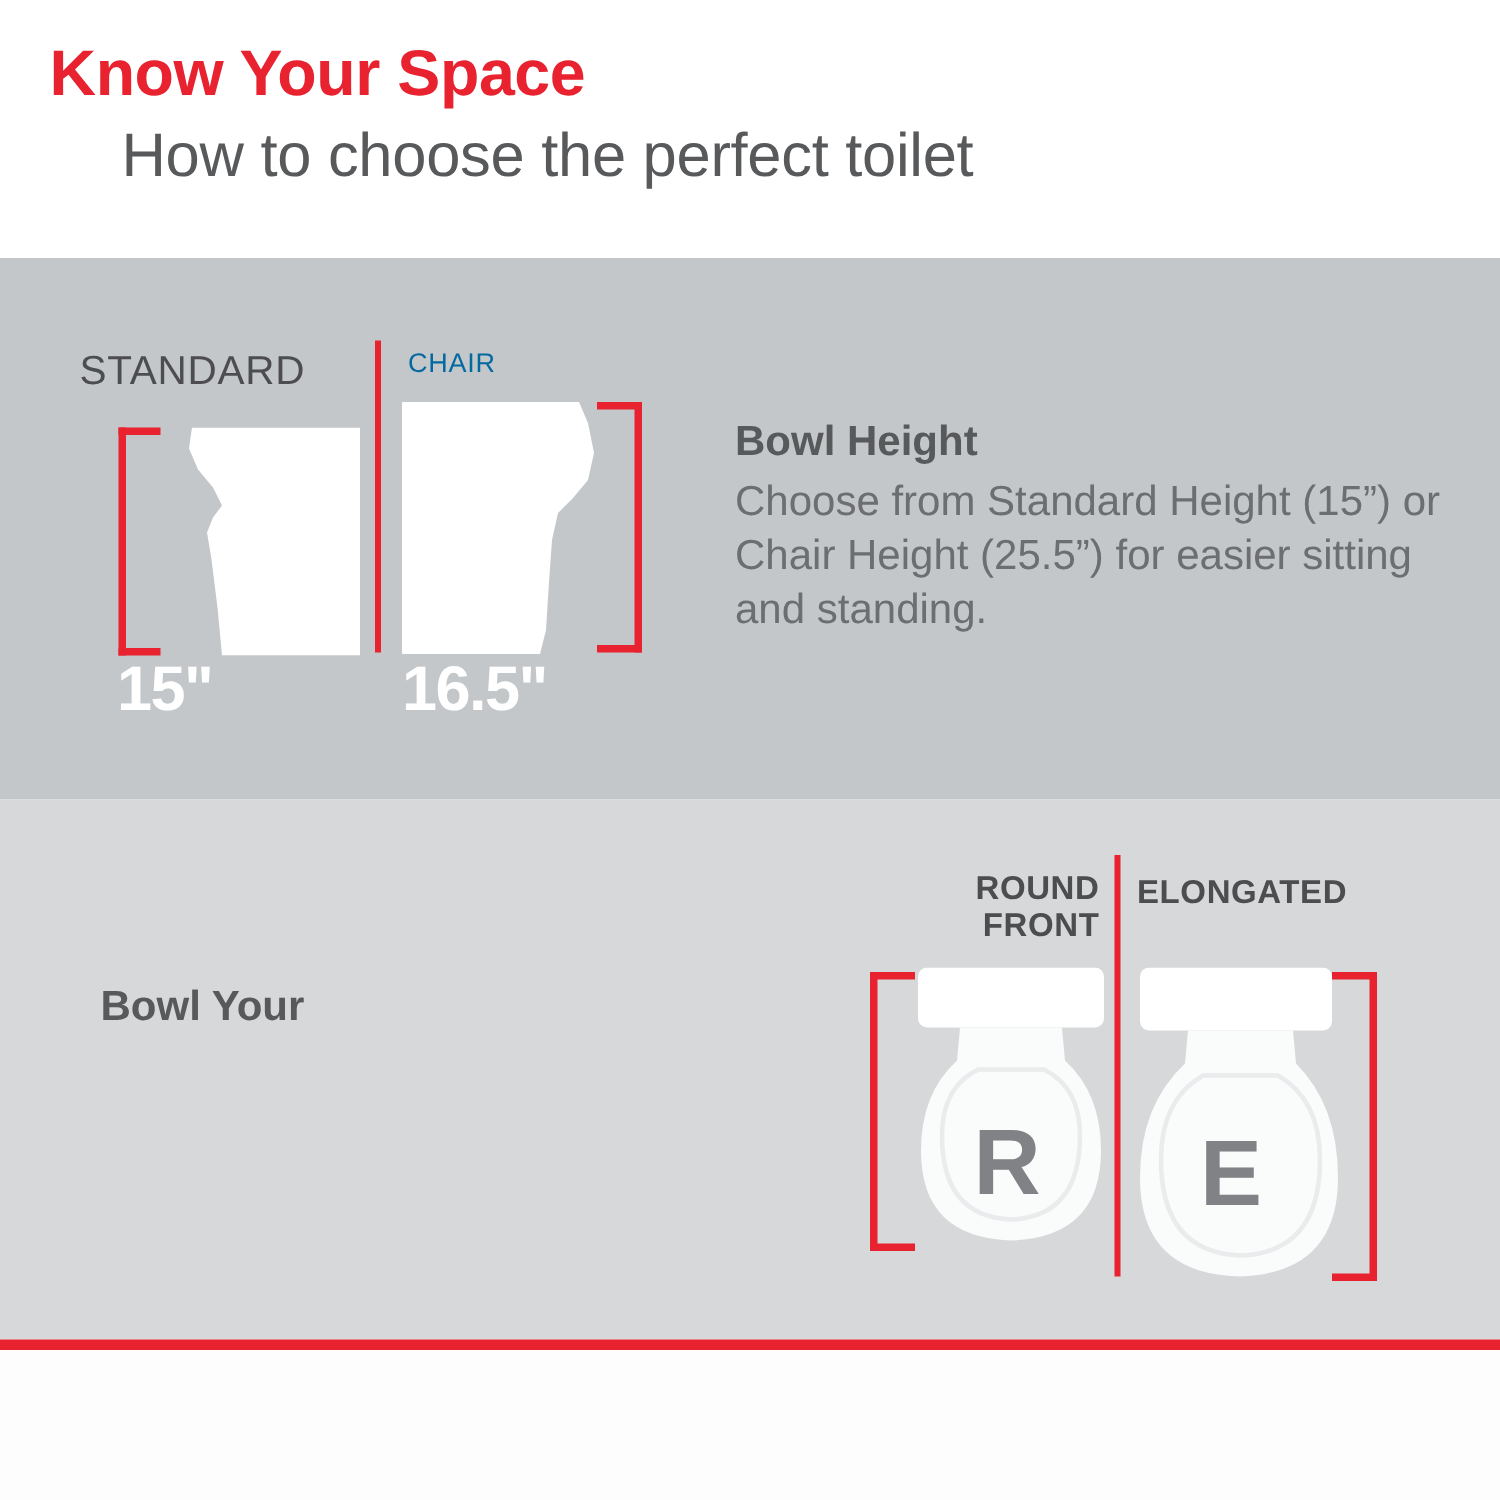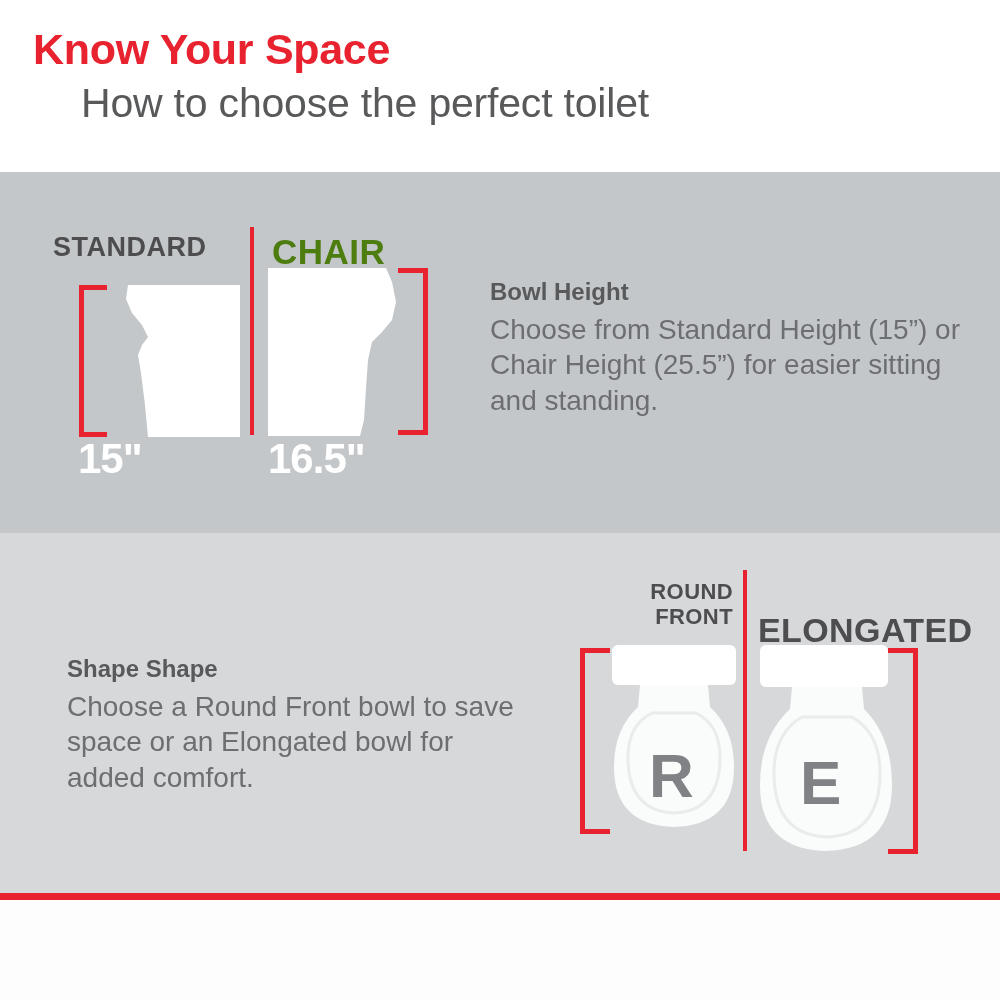"STANDARD" .lbl-standard { font-weight: bold -> normal }
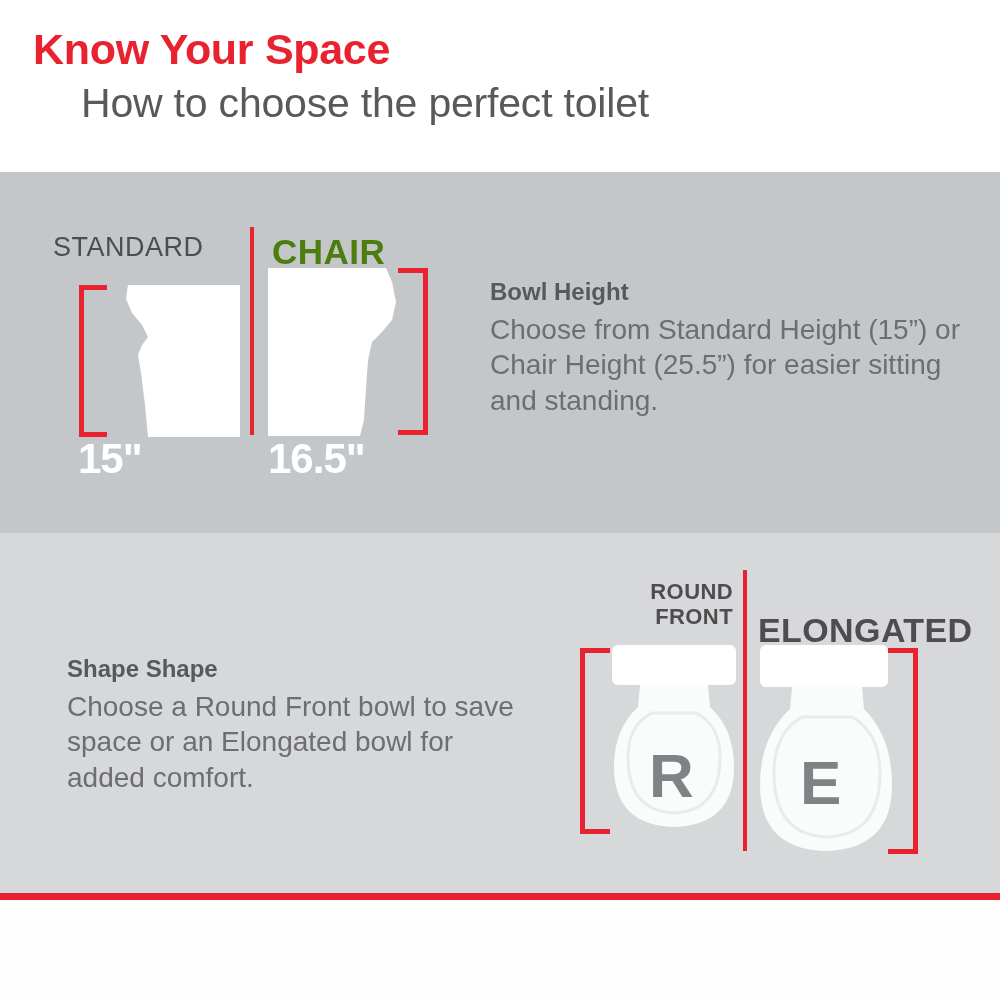"CHAIR" .lbl-chair { color: #4d7c0f -> #0369a1; font-size: 35px -> 18px; font-weight: bold -> normal }
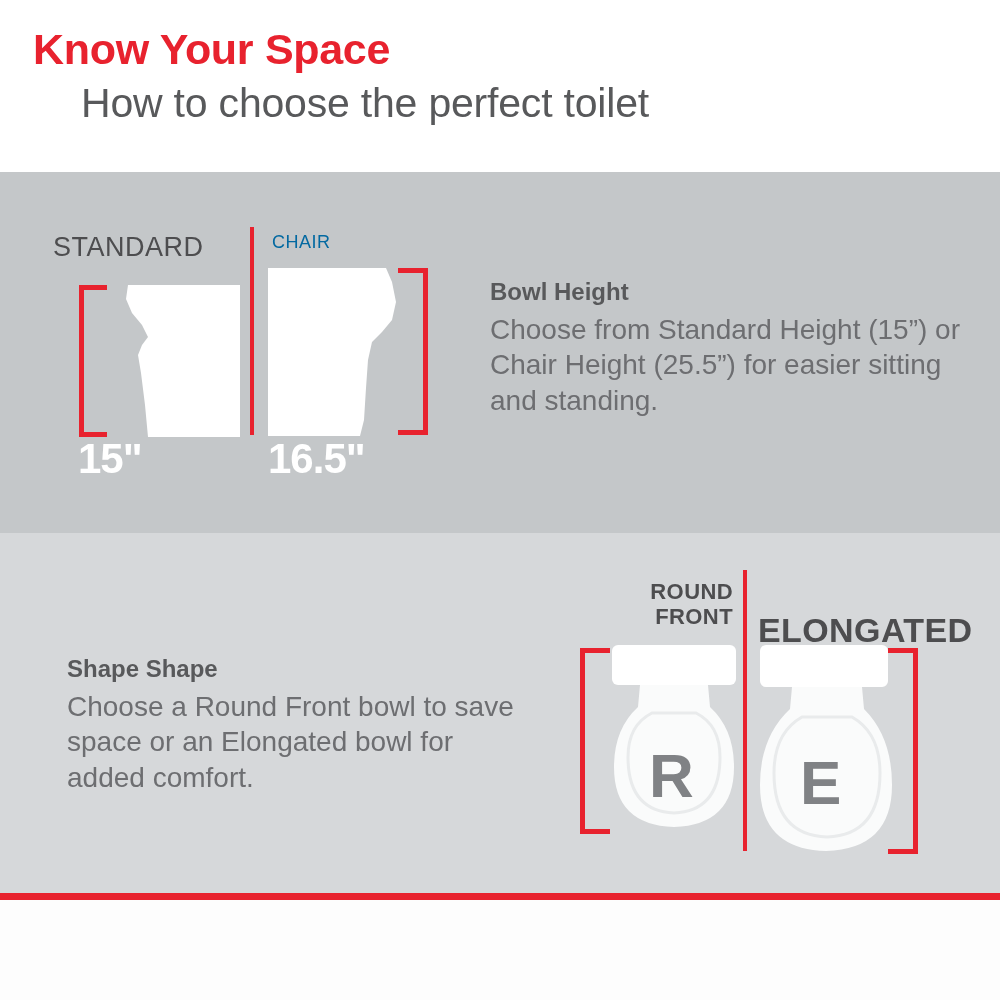"Bowl Height" .info-title { font-size: 24px -> 28px }
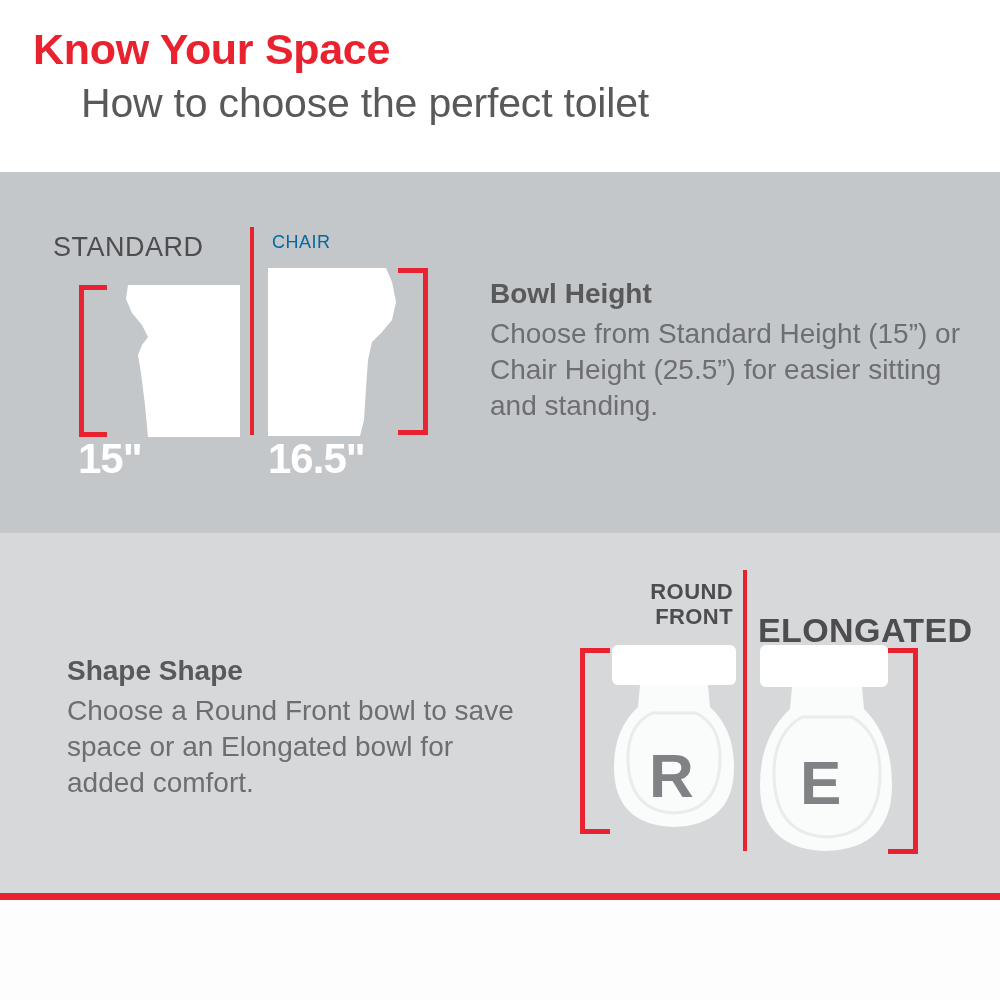"ELONGATED" .lbl-elongated { font-size: 34px -> 22px; top: 611px -> 582px }
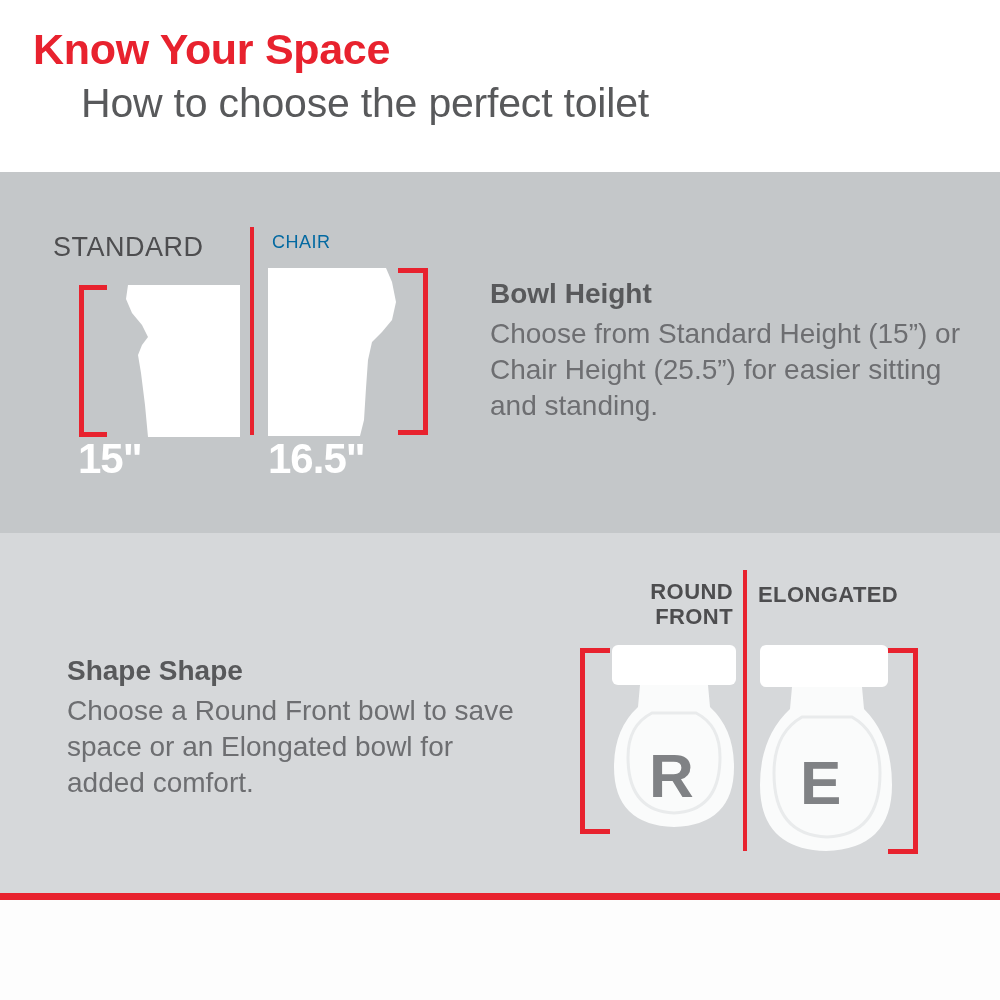"Shape Shape" p.info-title { text: Shape Shape -> Bowl Your }
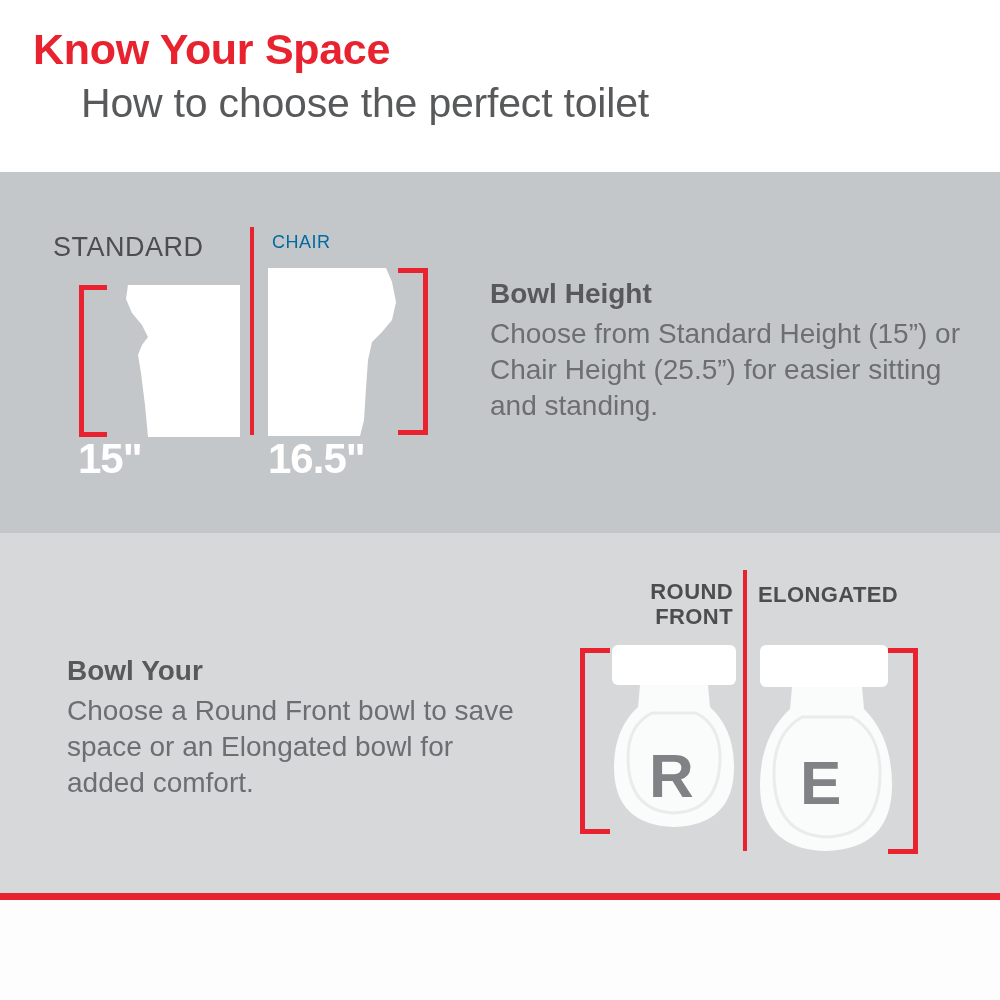"Choose a Round Front bowl" p.info-body { html: <p>Choose a Round Front bowl to save space or an Elongated bowl for added comfort.</p> -> none }
